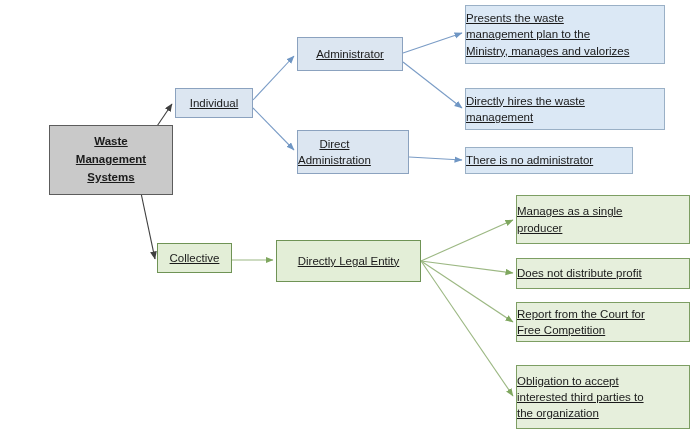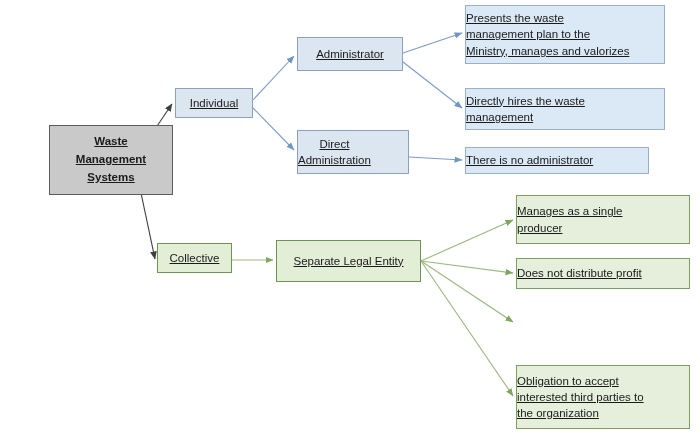"There is no administrator" div.node { width: 184px -> 168px }
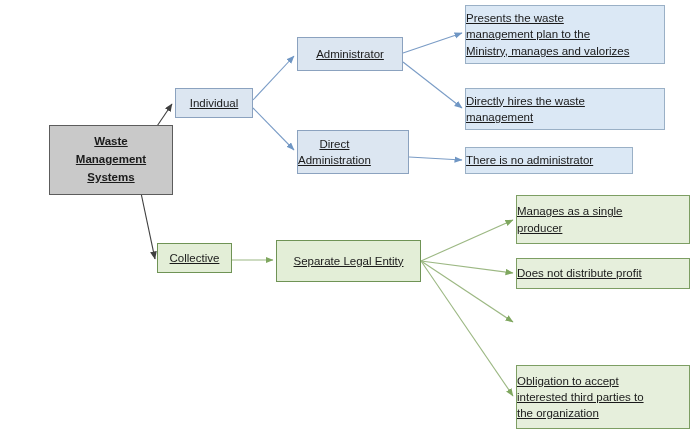"Separate Legal Entity" div.node { text: Separate -> Directly }
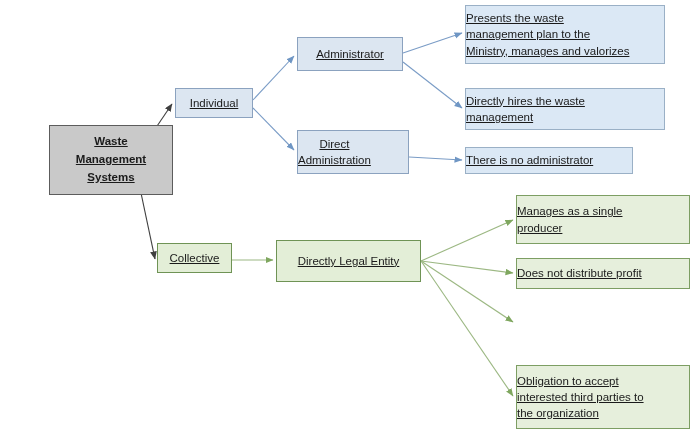"Report from the Court for" div.node { html: none -> <div>Report from the Court for Free Competition</div> }
